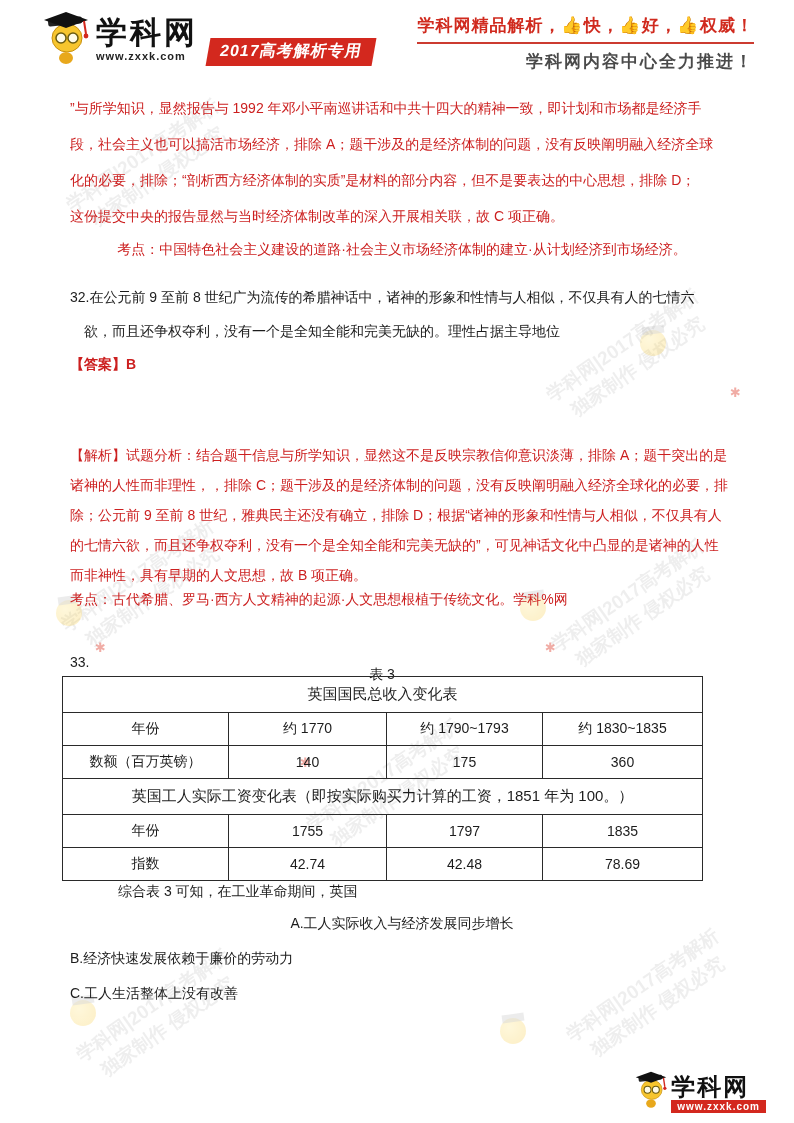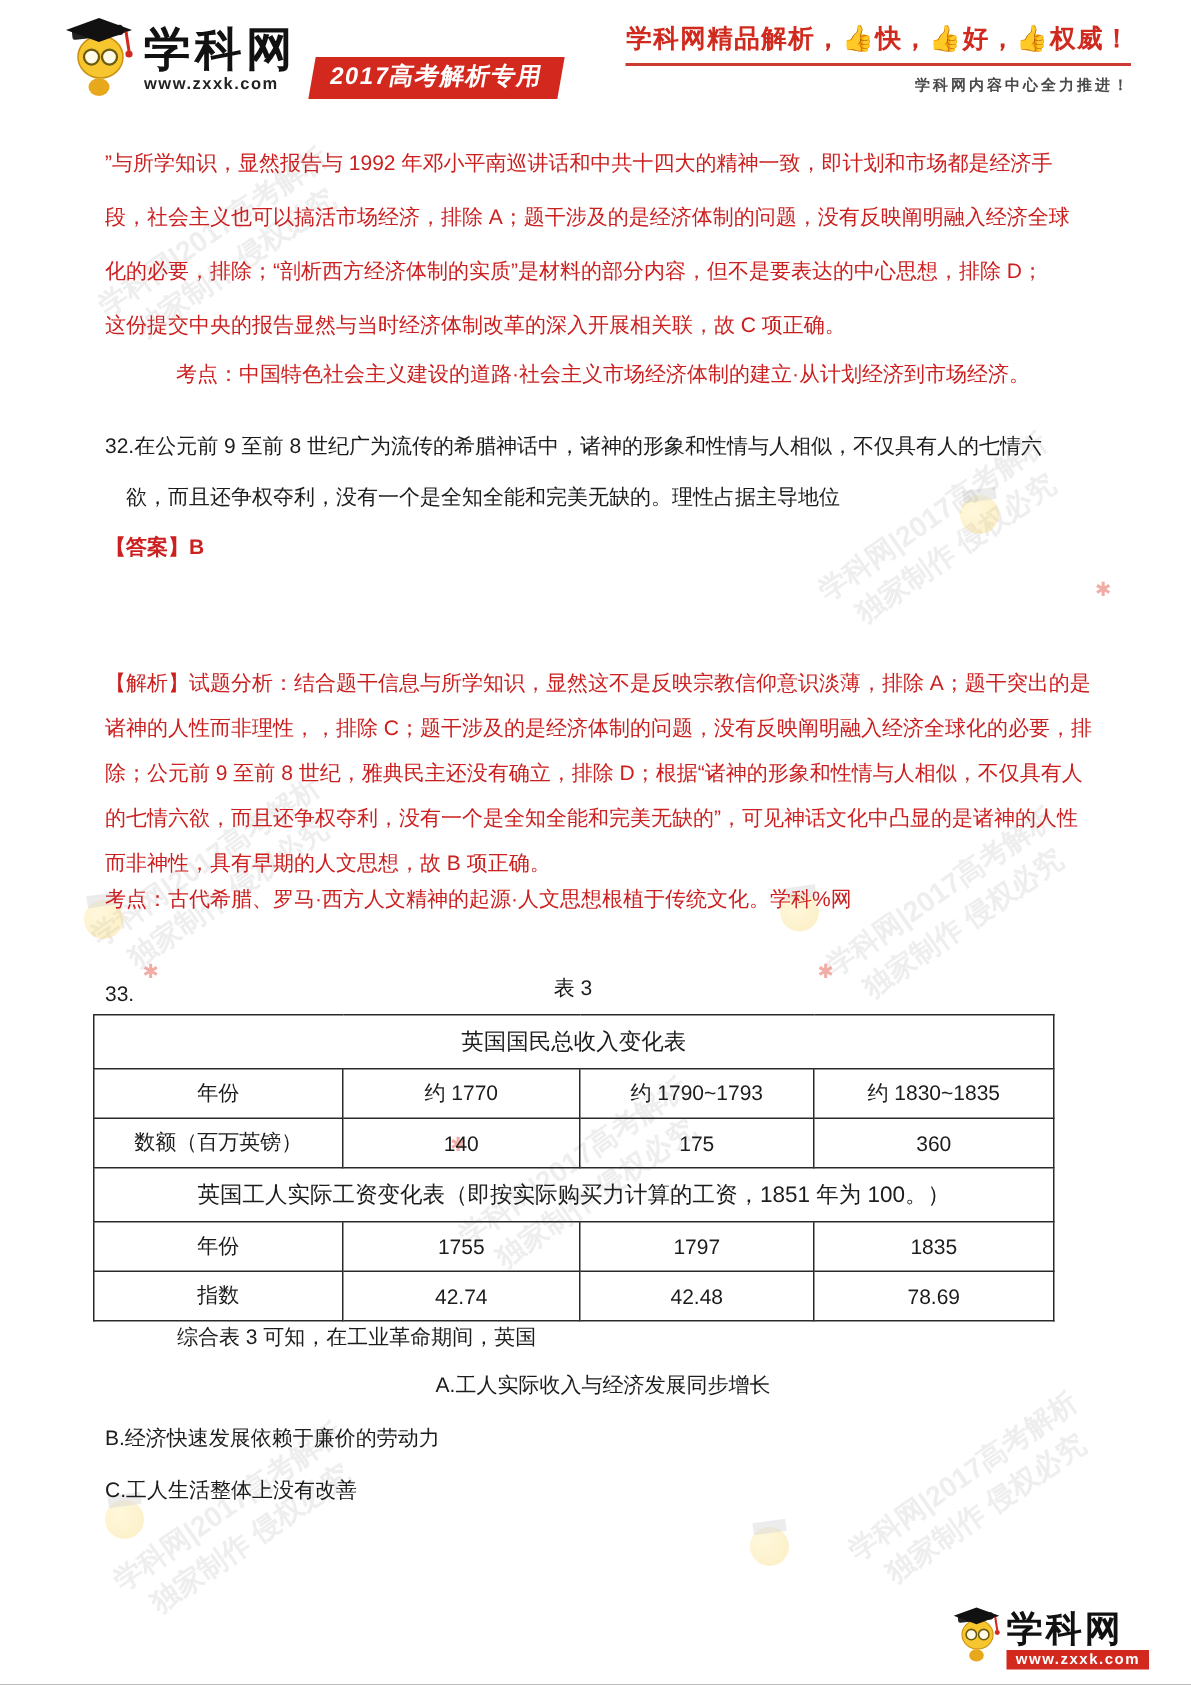"学科网内容中心全力推进！" .slogan-sub { font-size: 10px -> 17px }
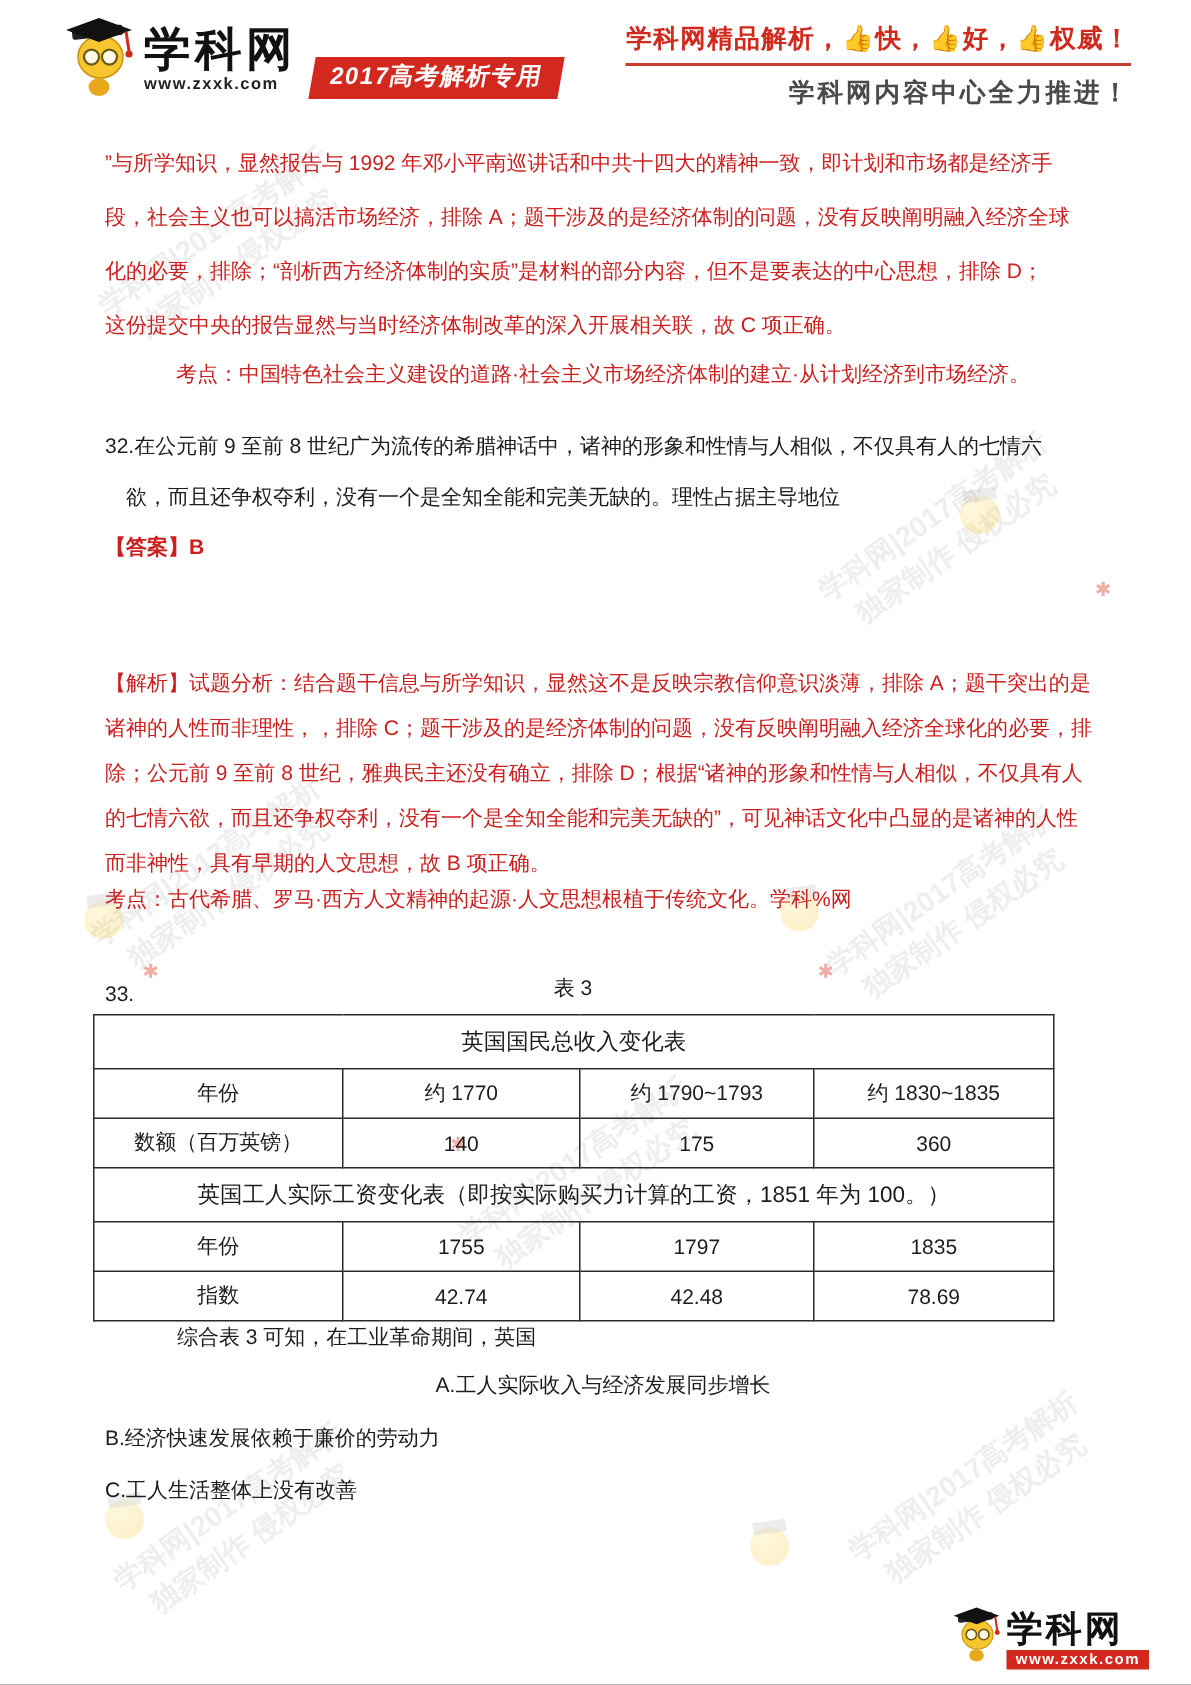"表 3" div.tbl-label { top: 650px -> 666px }
